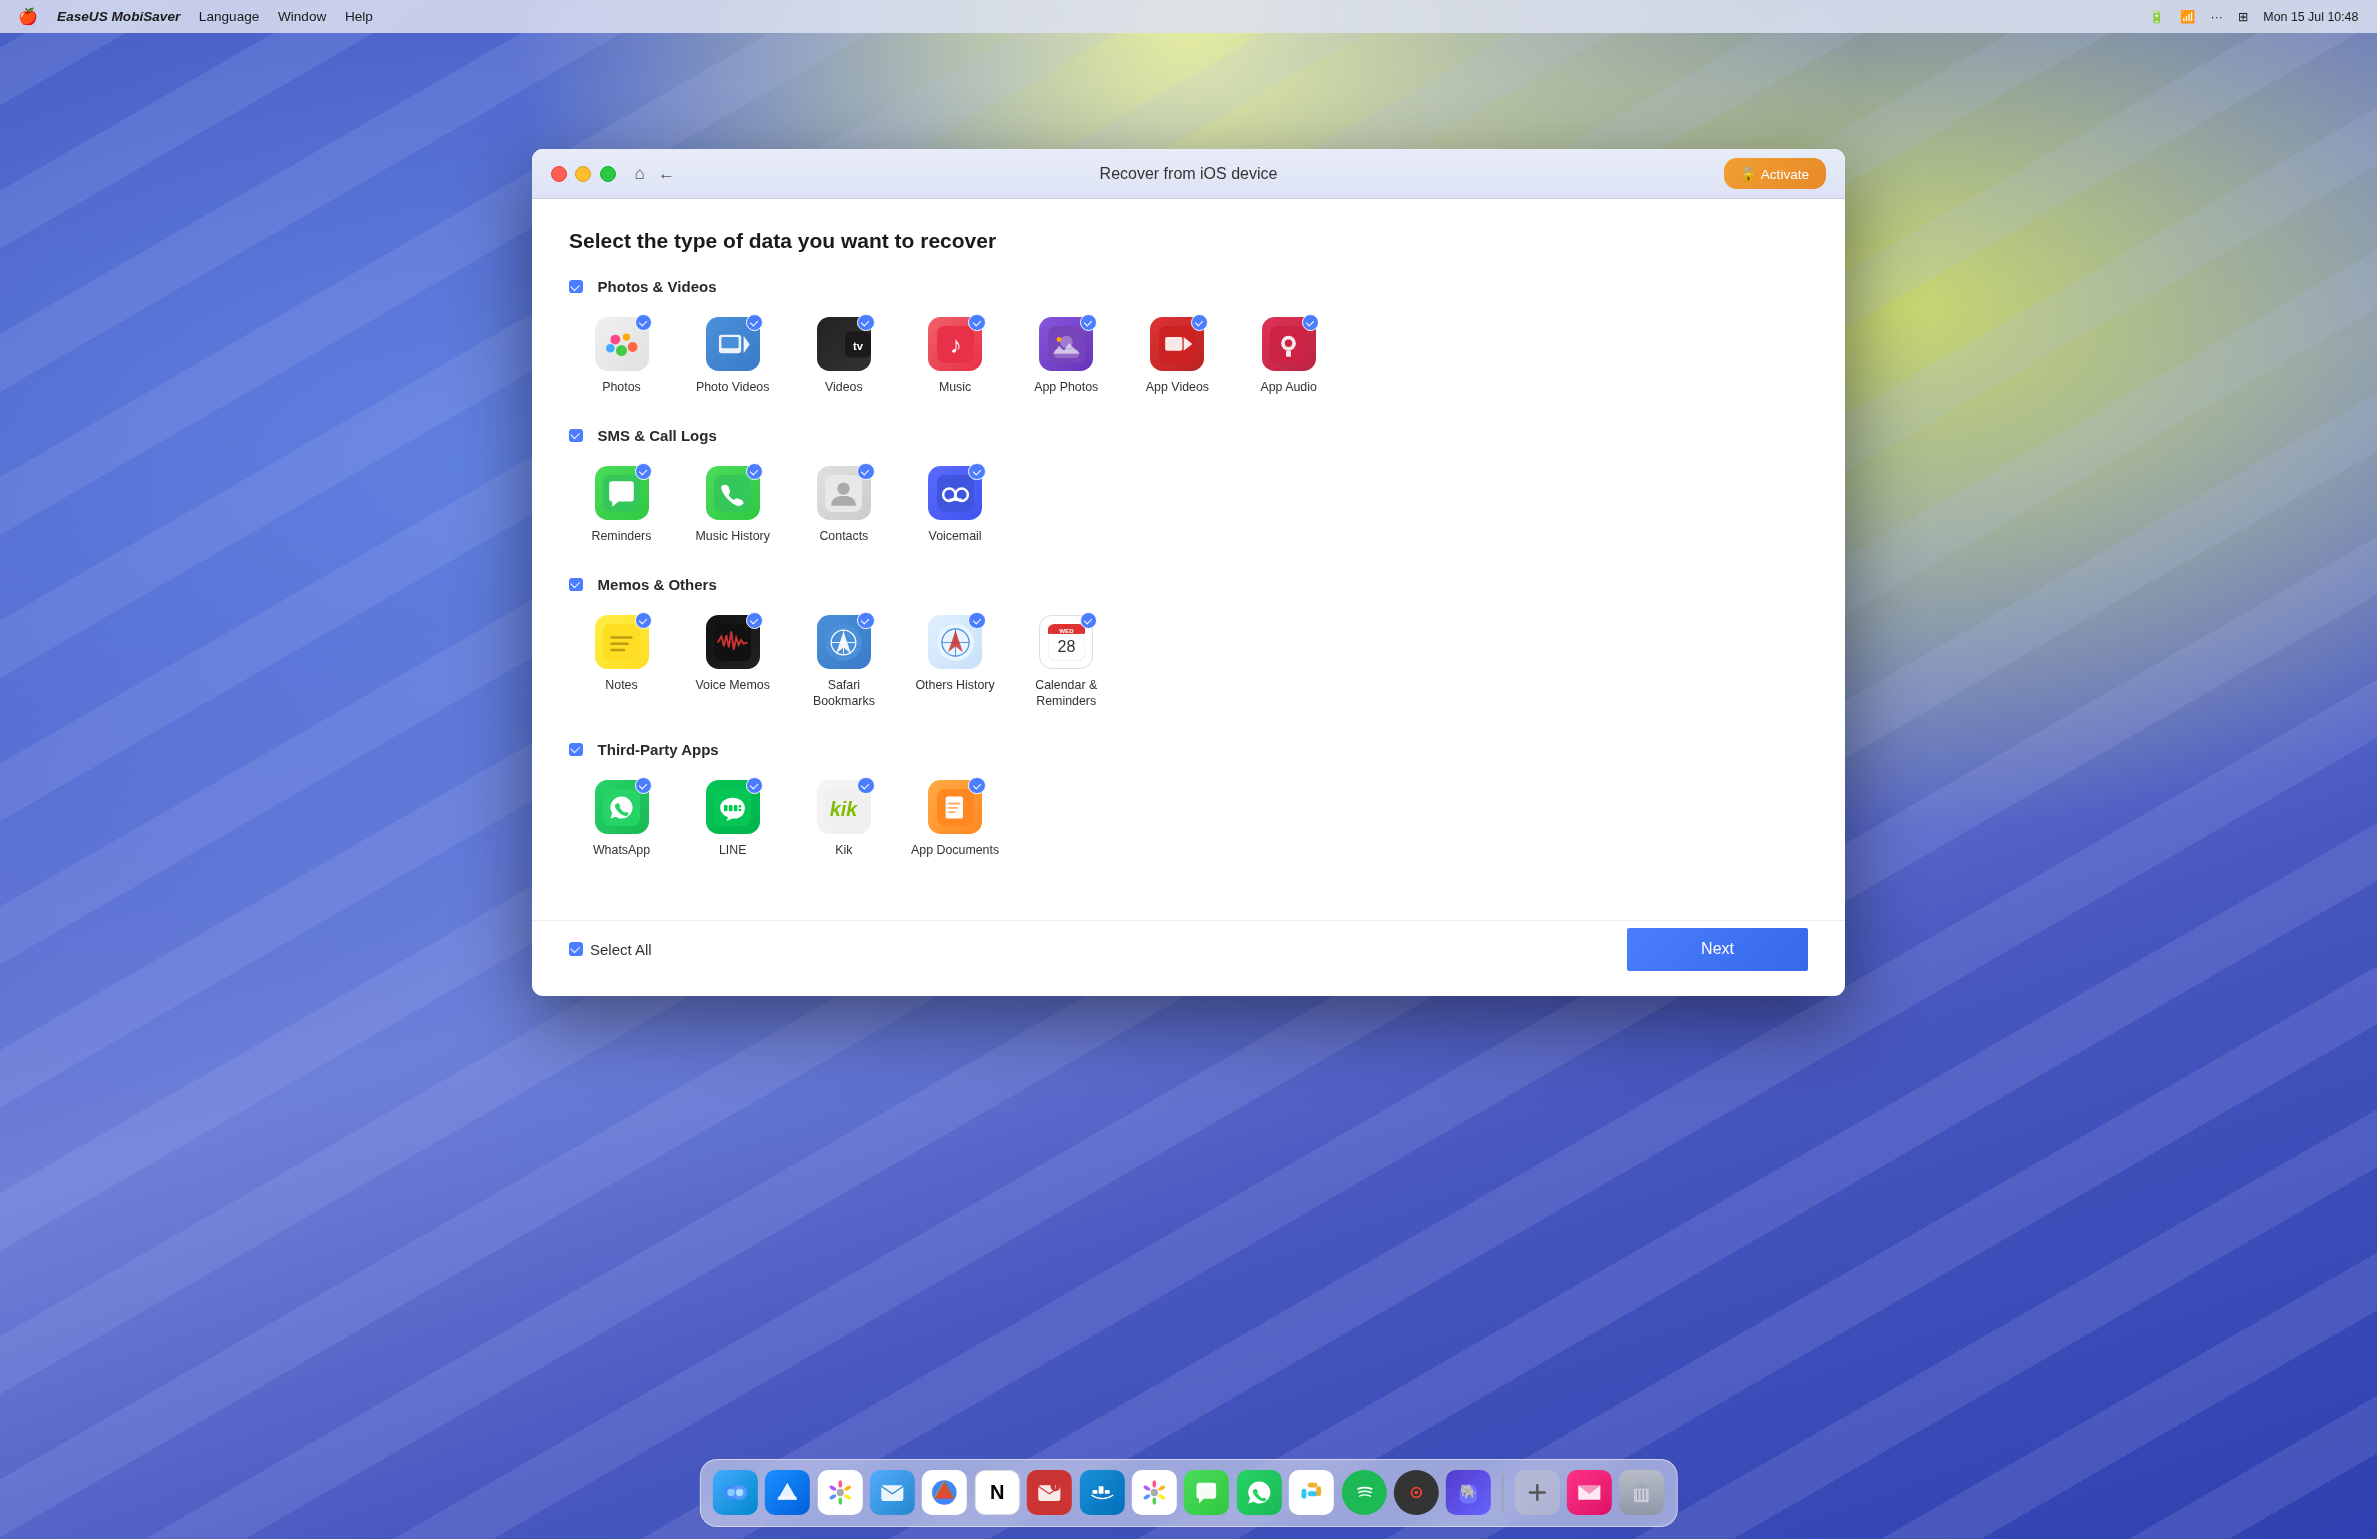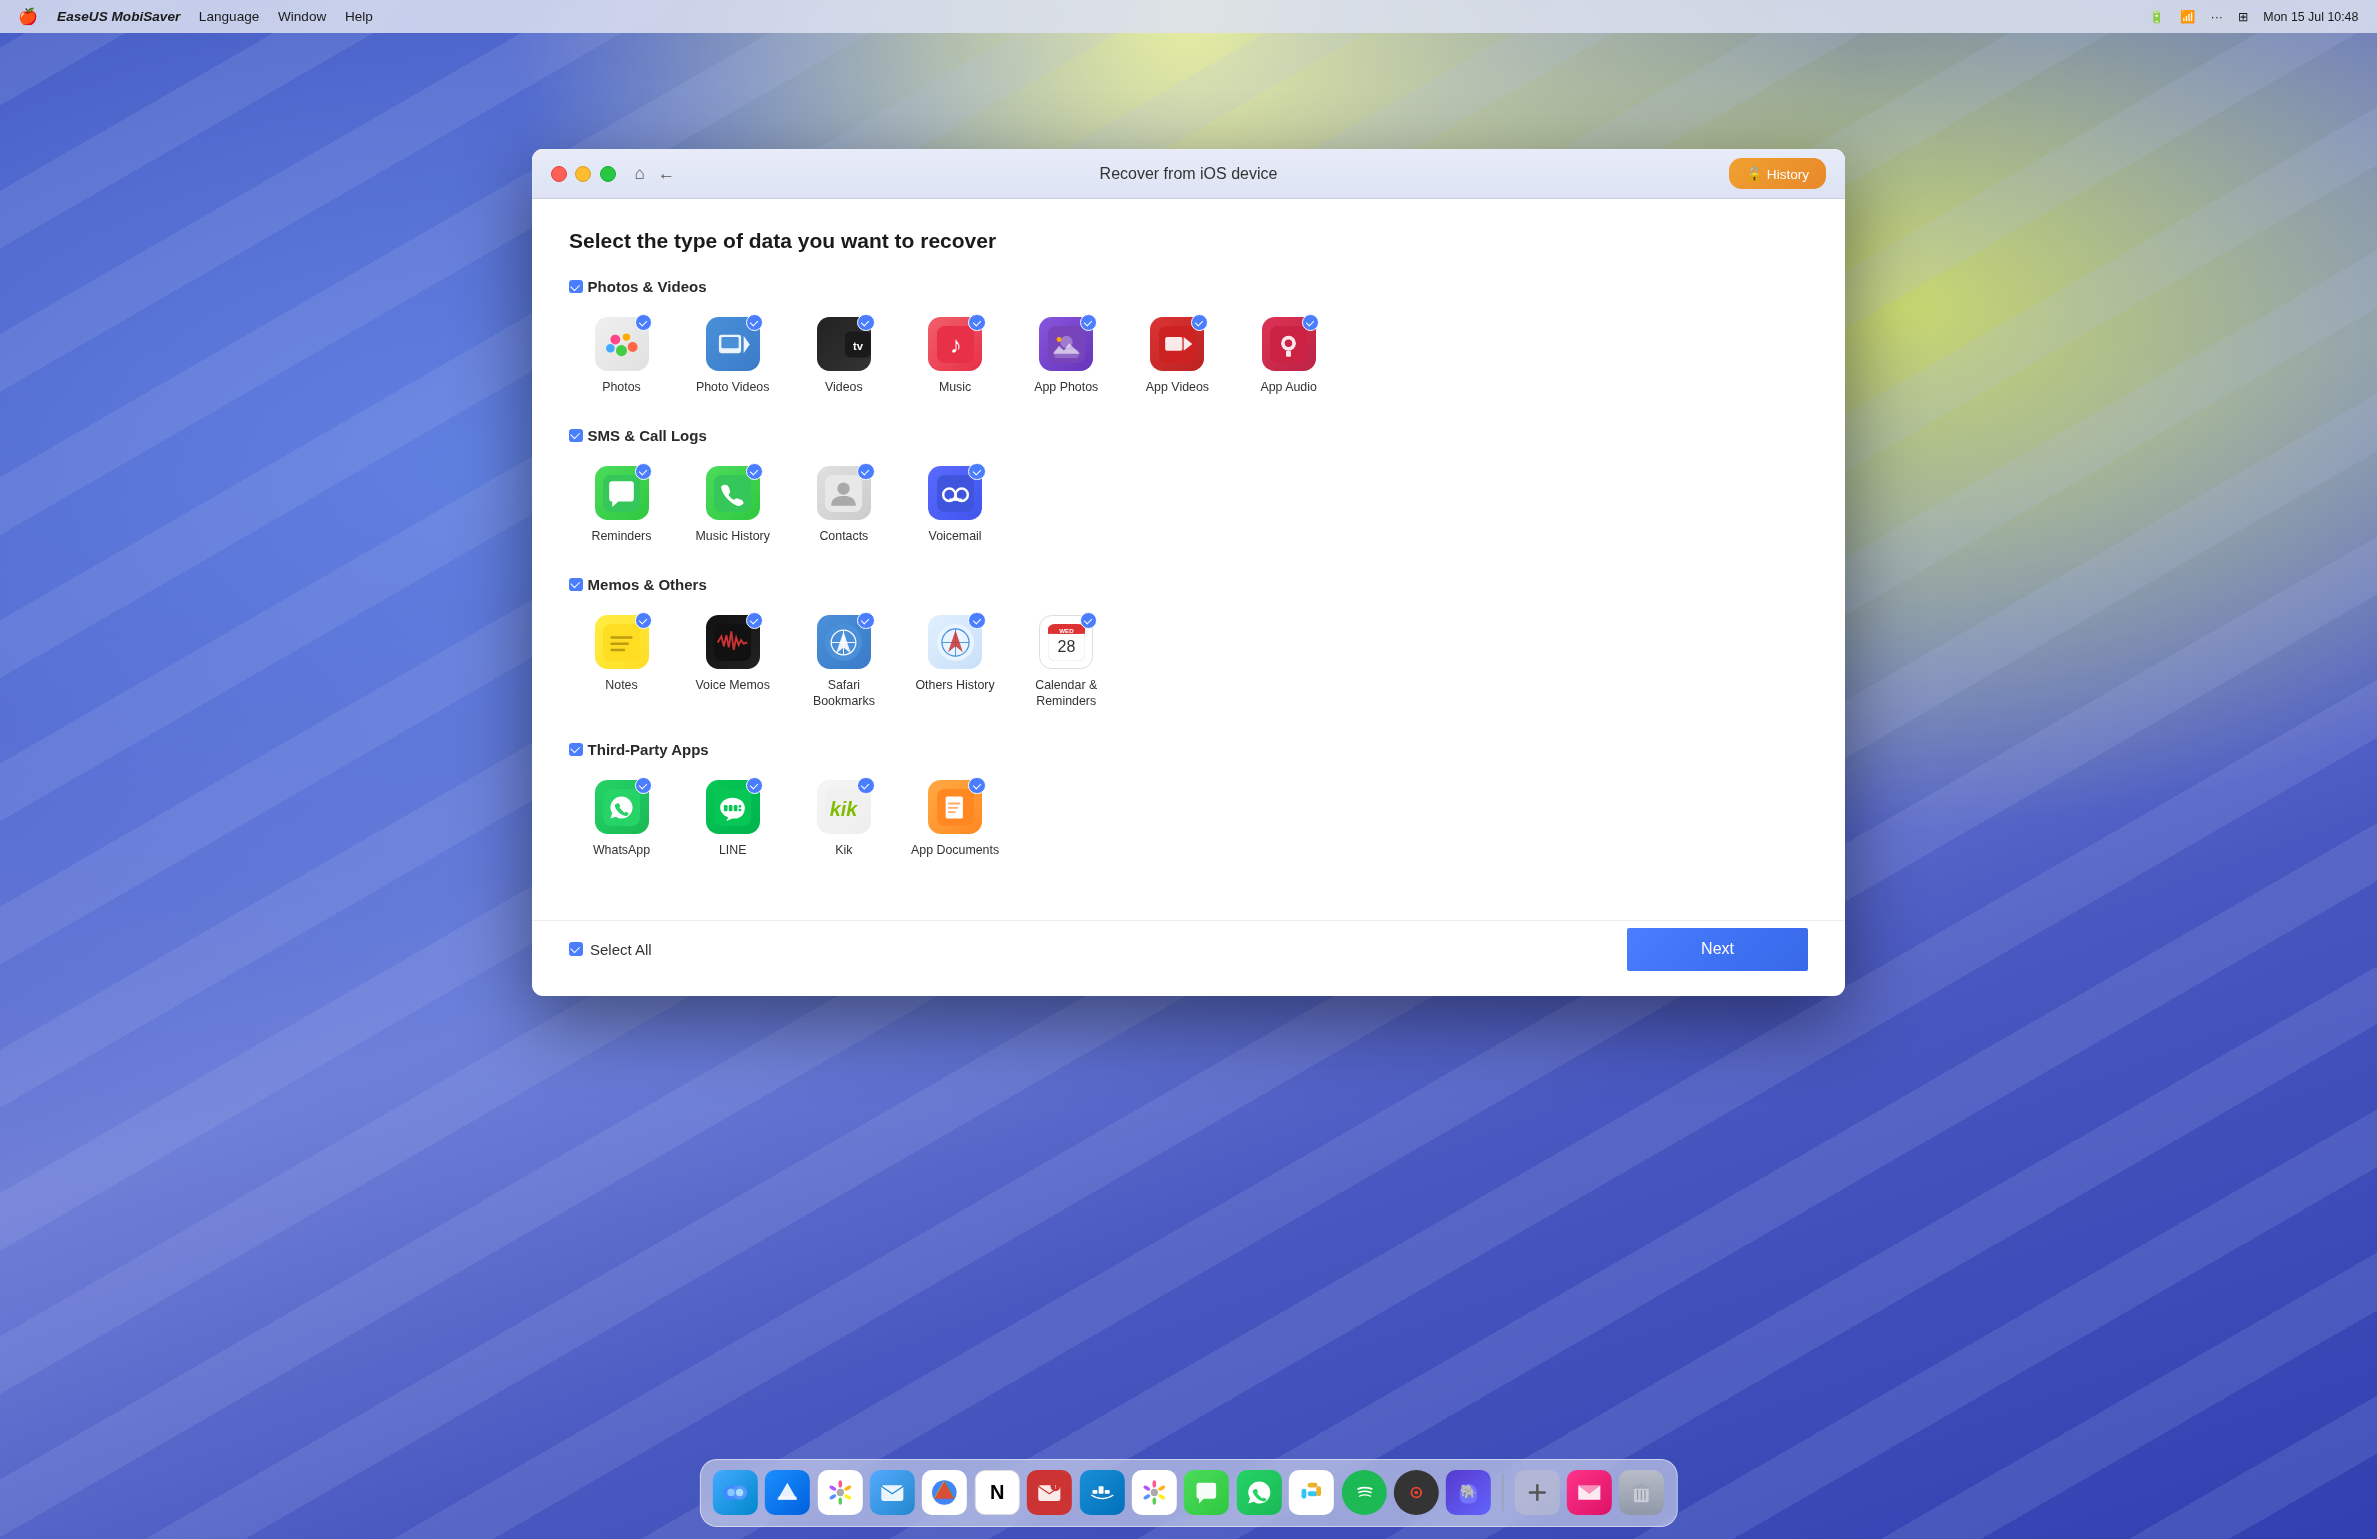"🔓 History" button.activate-btn { text: History -> Activate }
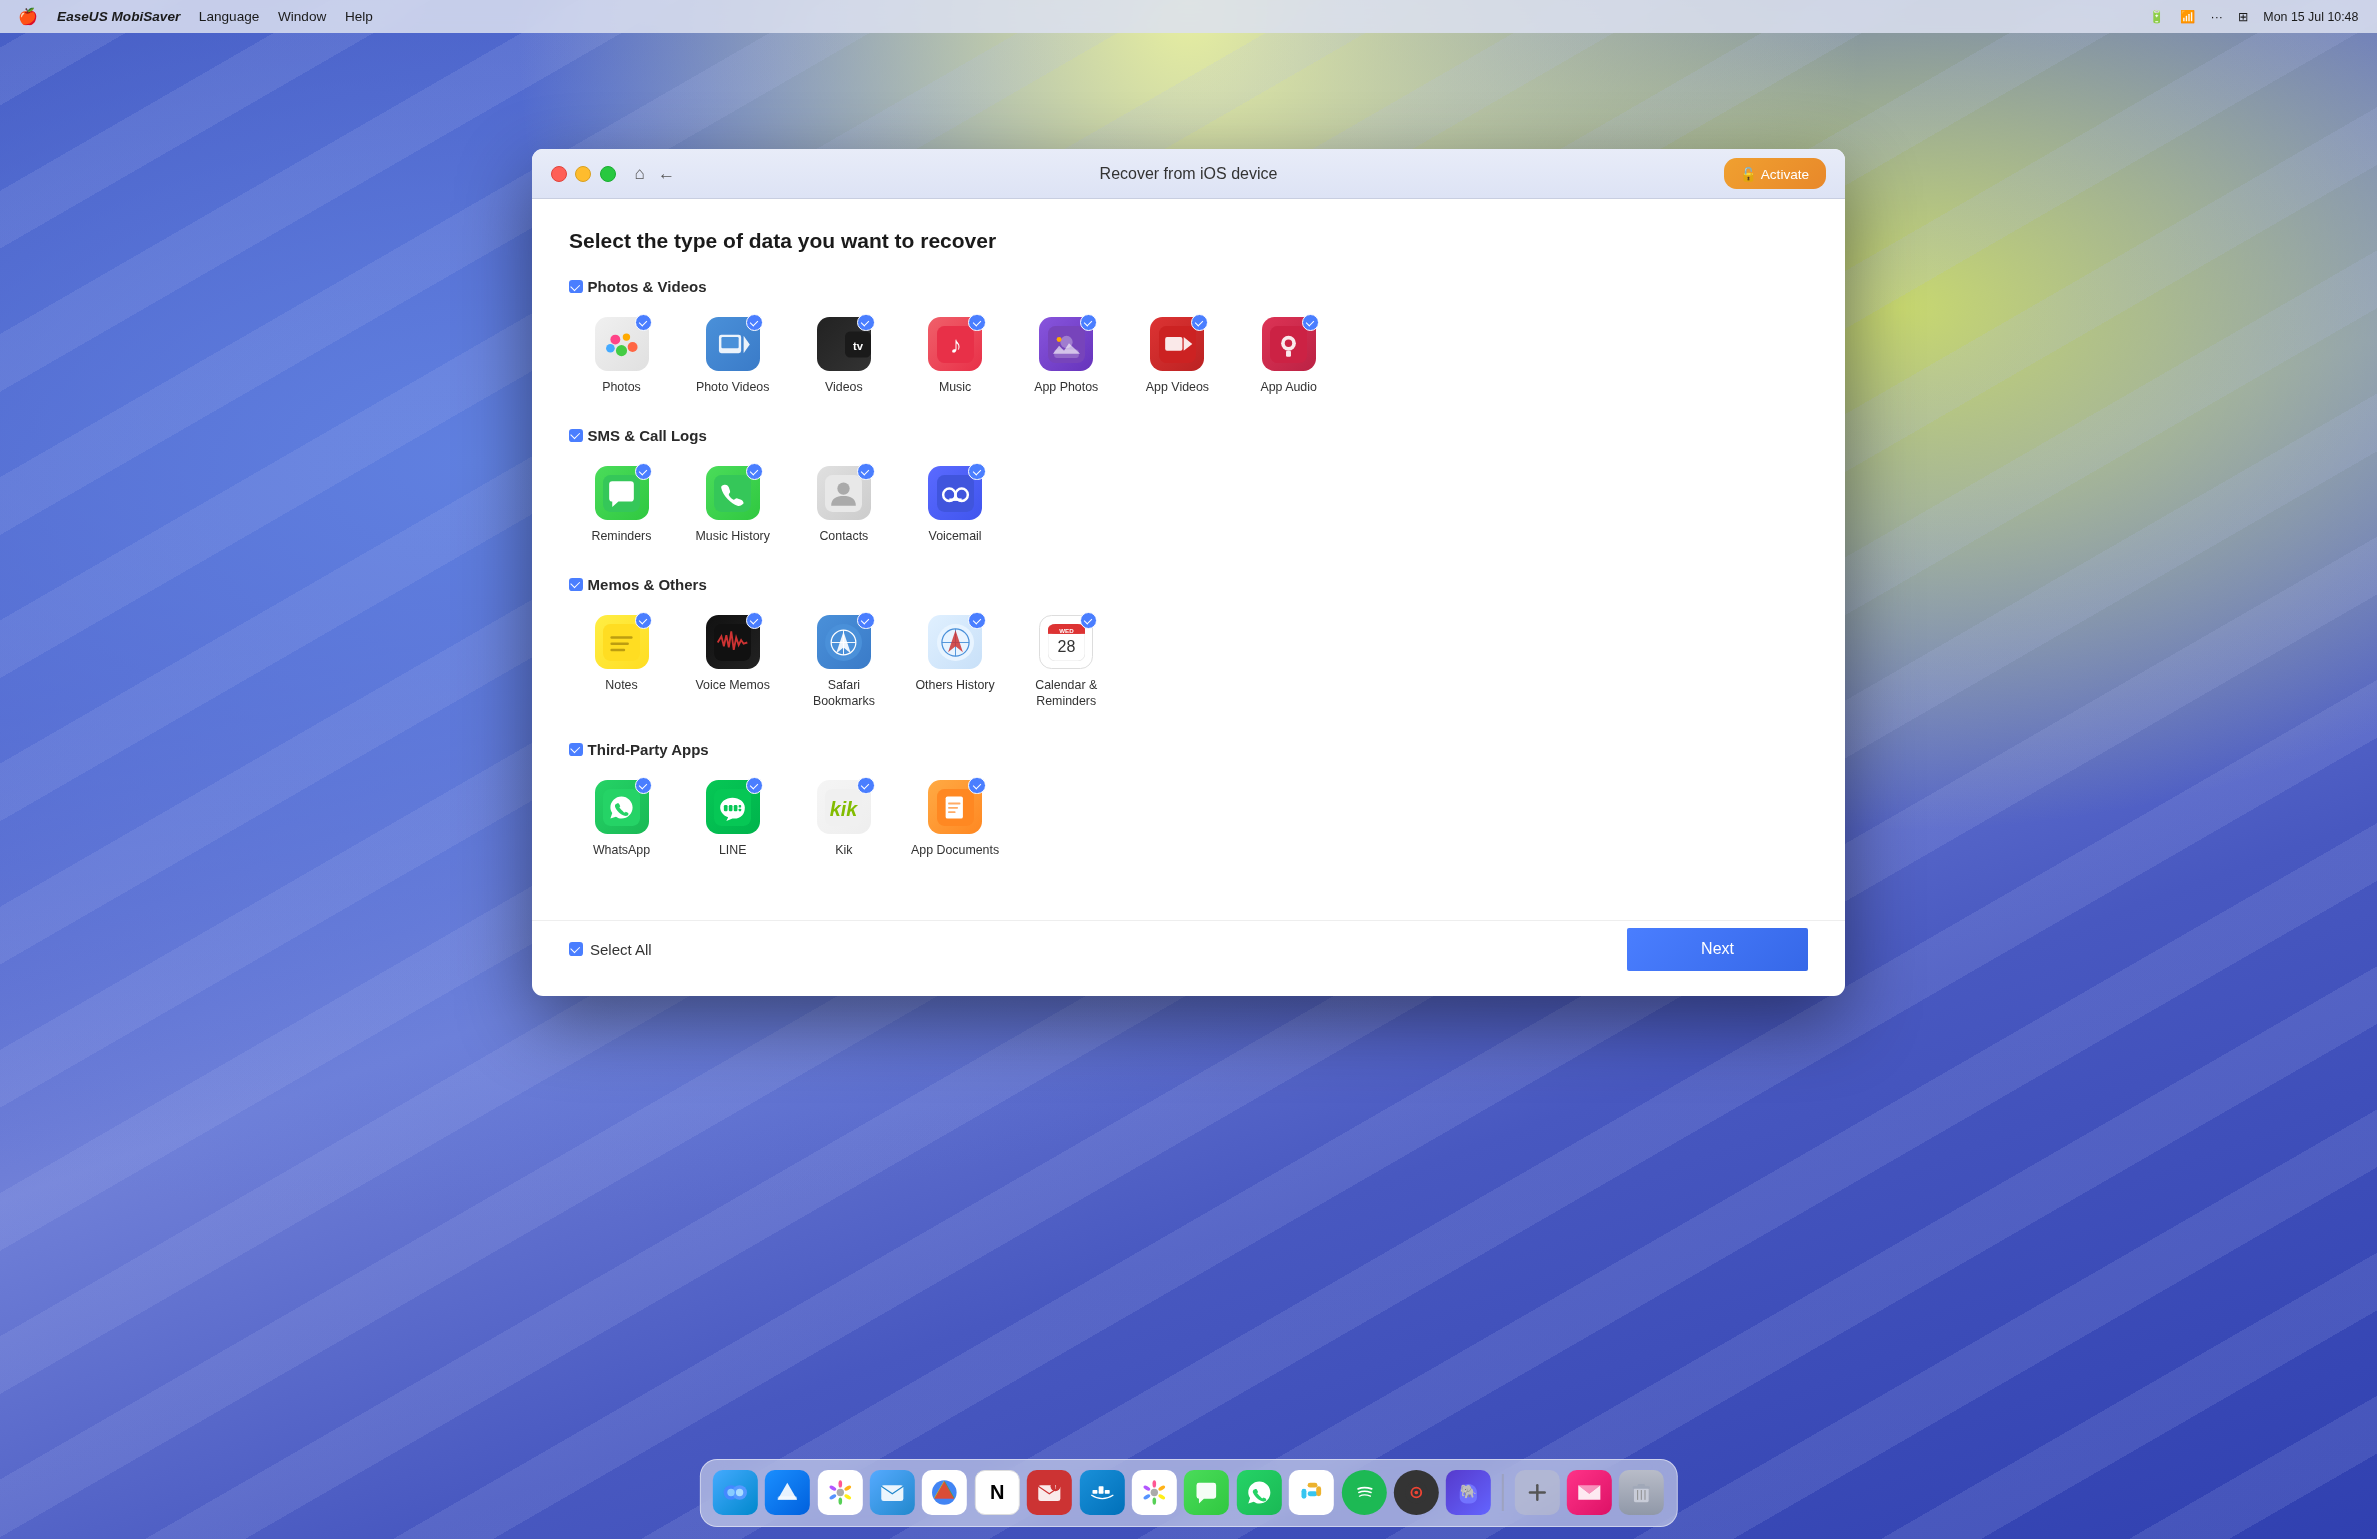"Photos & Videos" .category-header { gap: 5px -> 15px }
